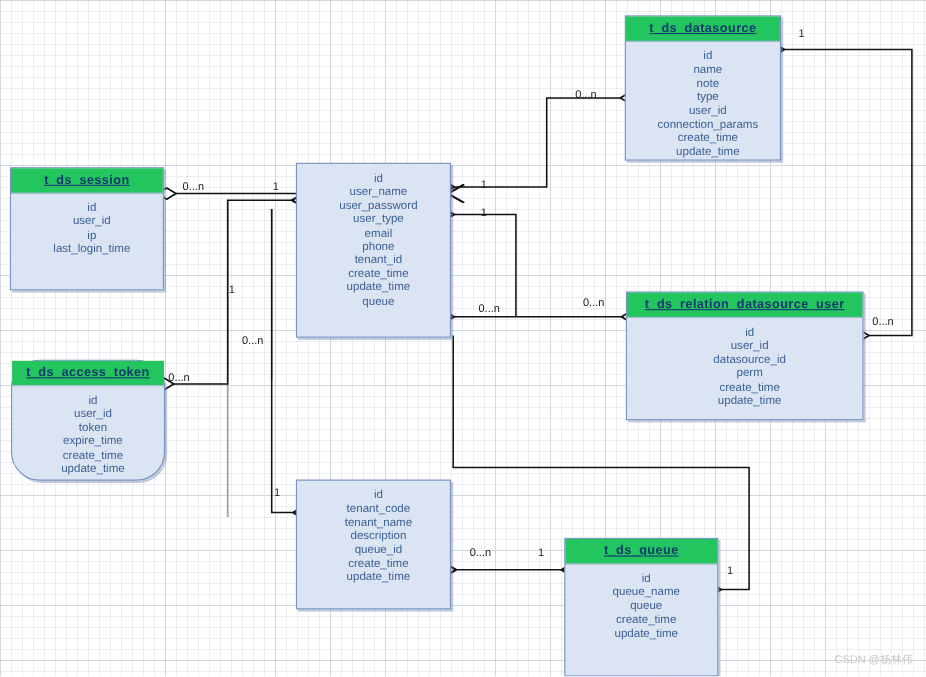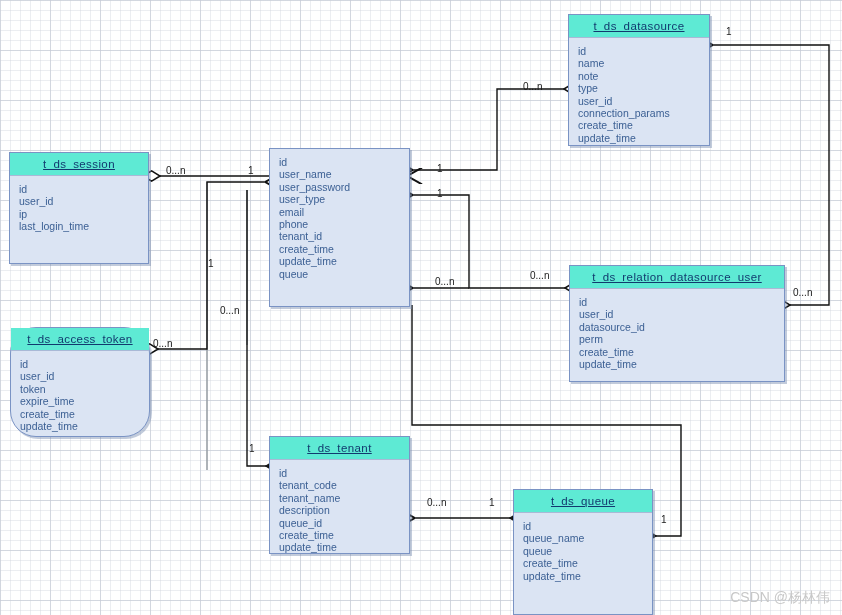"t_ds_datasource" .entity-header { background: #5eead4 -> #22c55e; font-weight: normal -> bold }
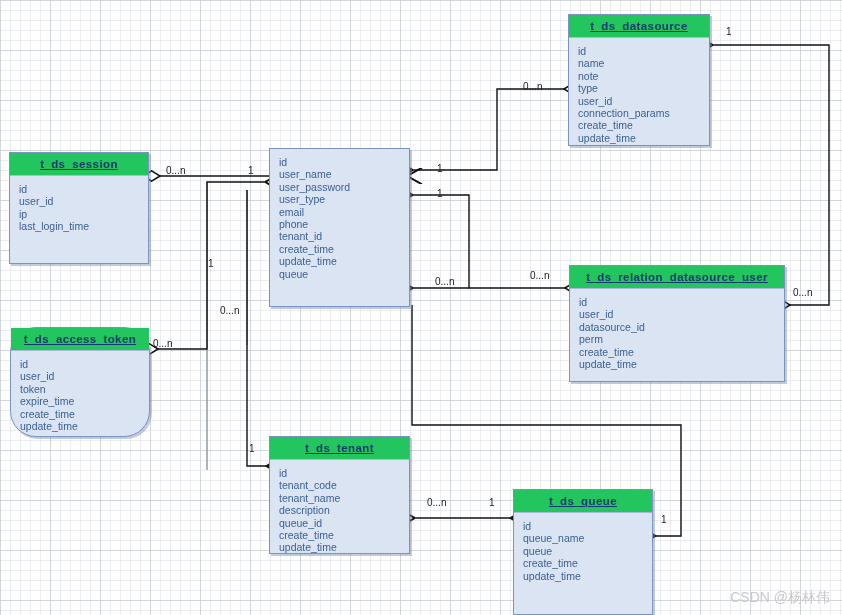"id" .attr { text-align: none -> center }
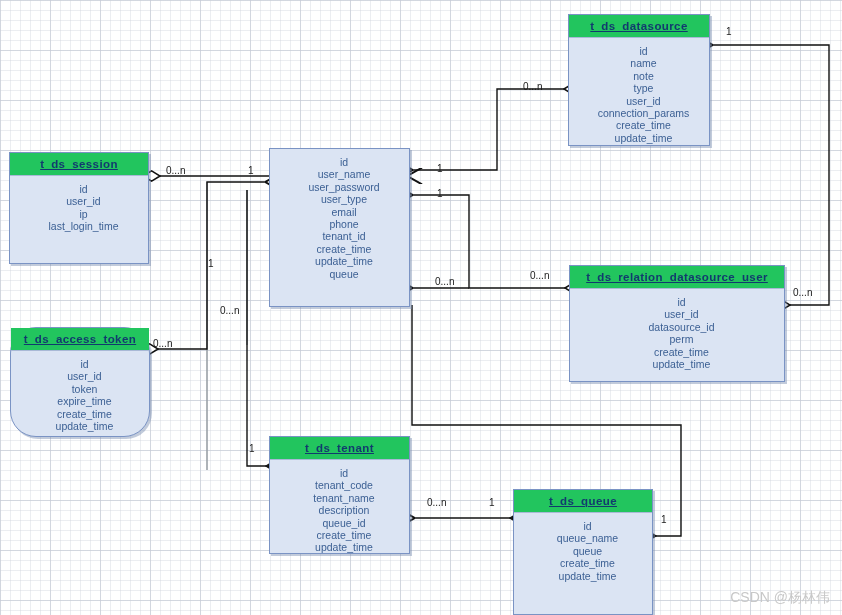"t_ds_tenant" div.entity-header { html: <div>t_ds_tenant</div> -> none }
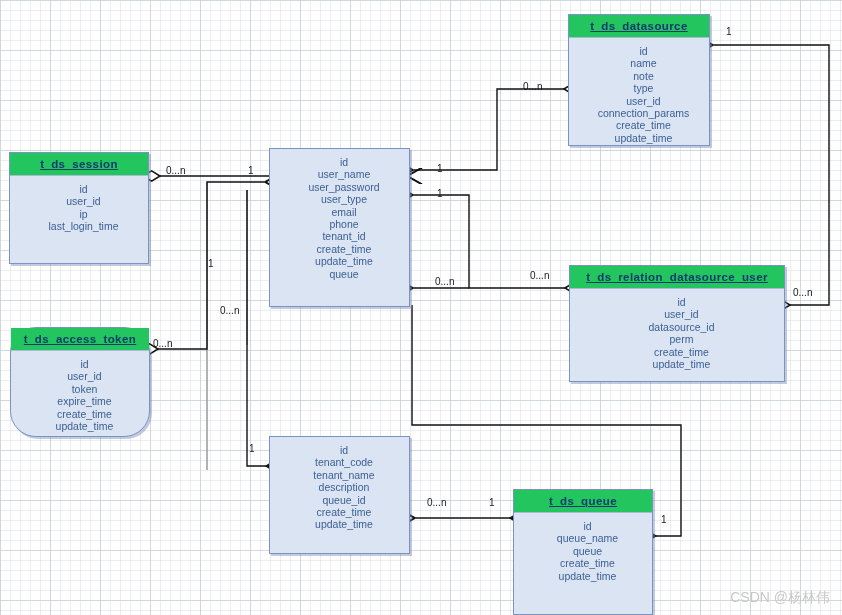"CSDN @杨林伟" .watermark { font-size: 14px -> 10px }
